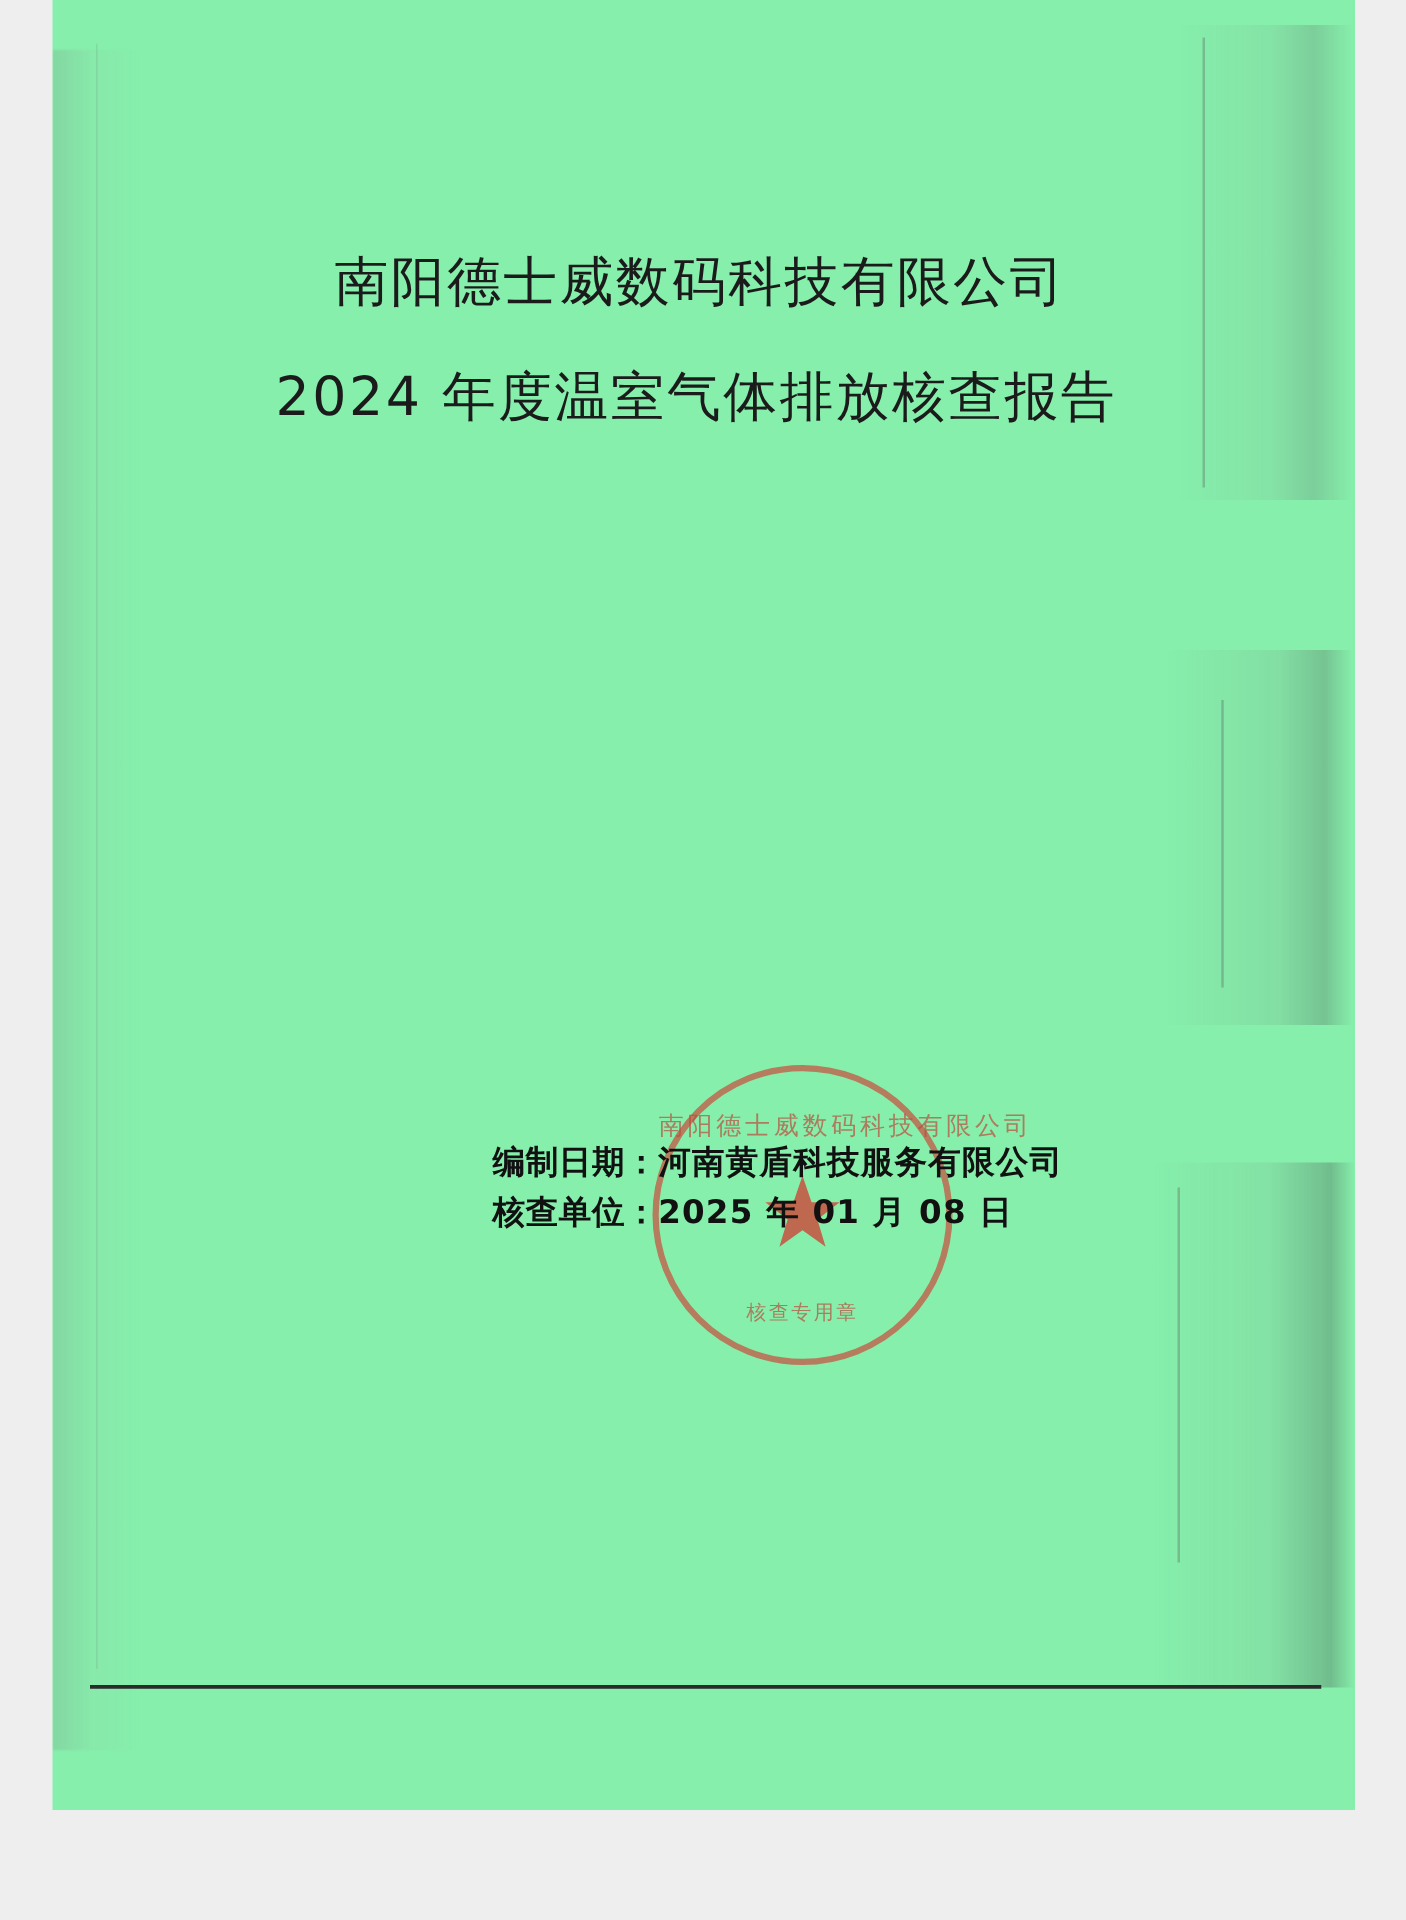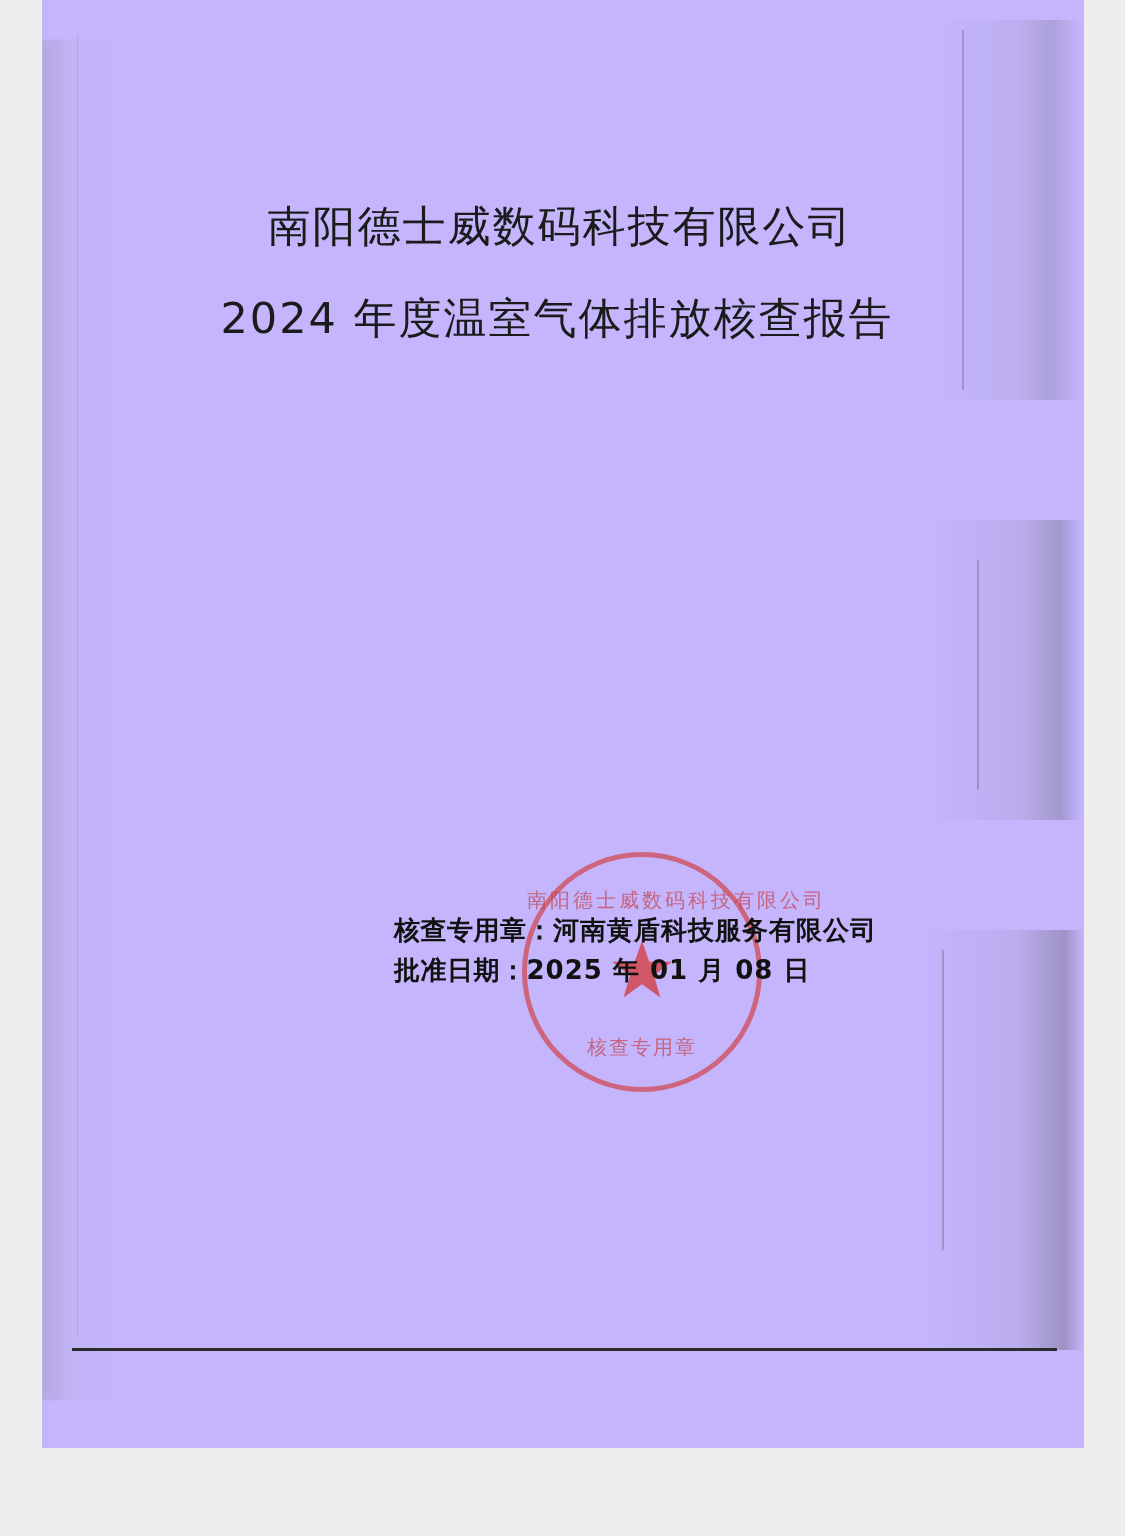"南阳德士威数码科技有限公司" #document-sheet { background: #c4b5fd -> #86efac }
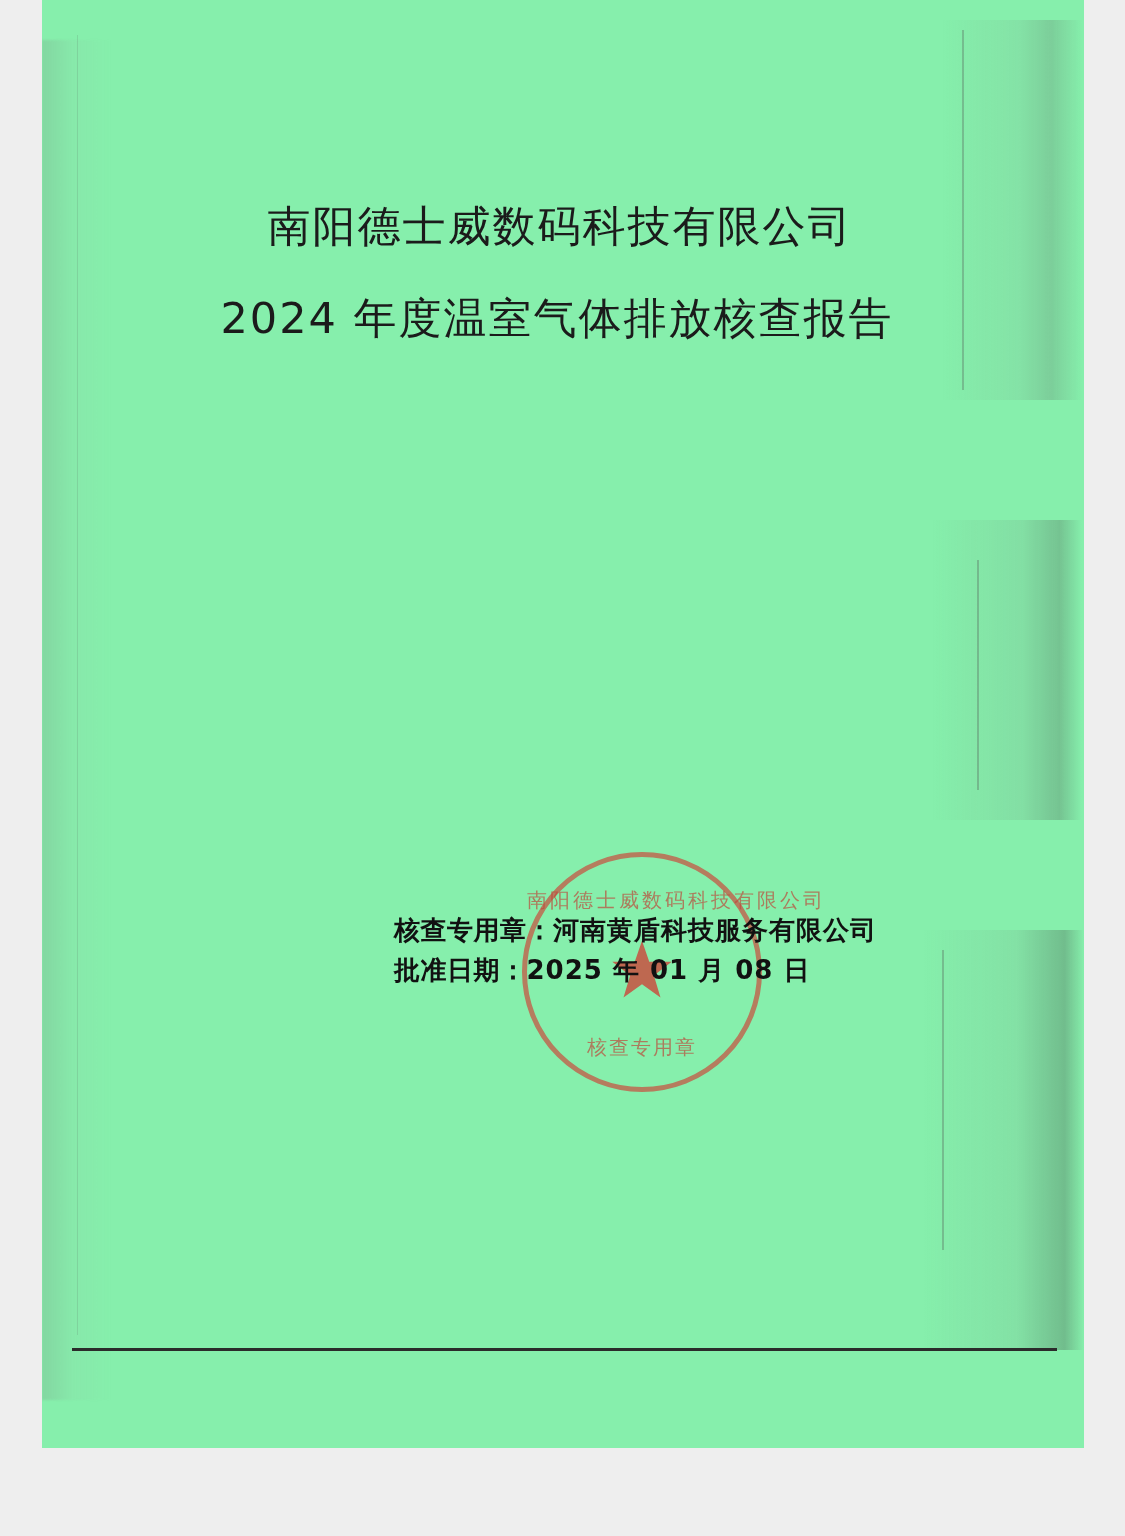"核查专用章：" span.meta-label { text: 核查专用章 -> 编制日期 }
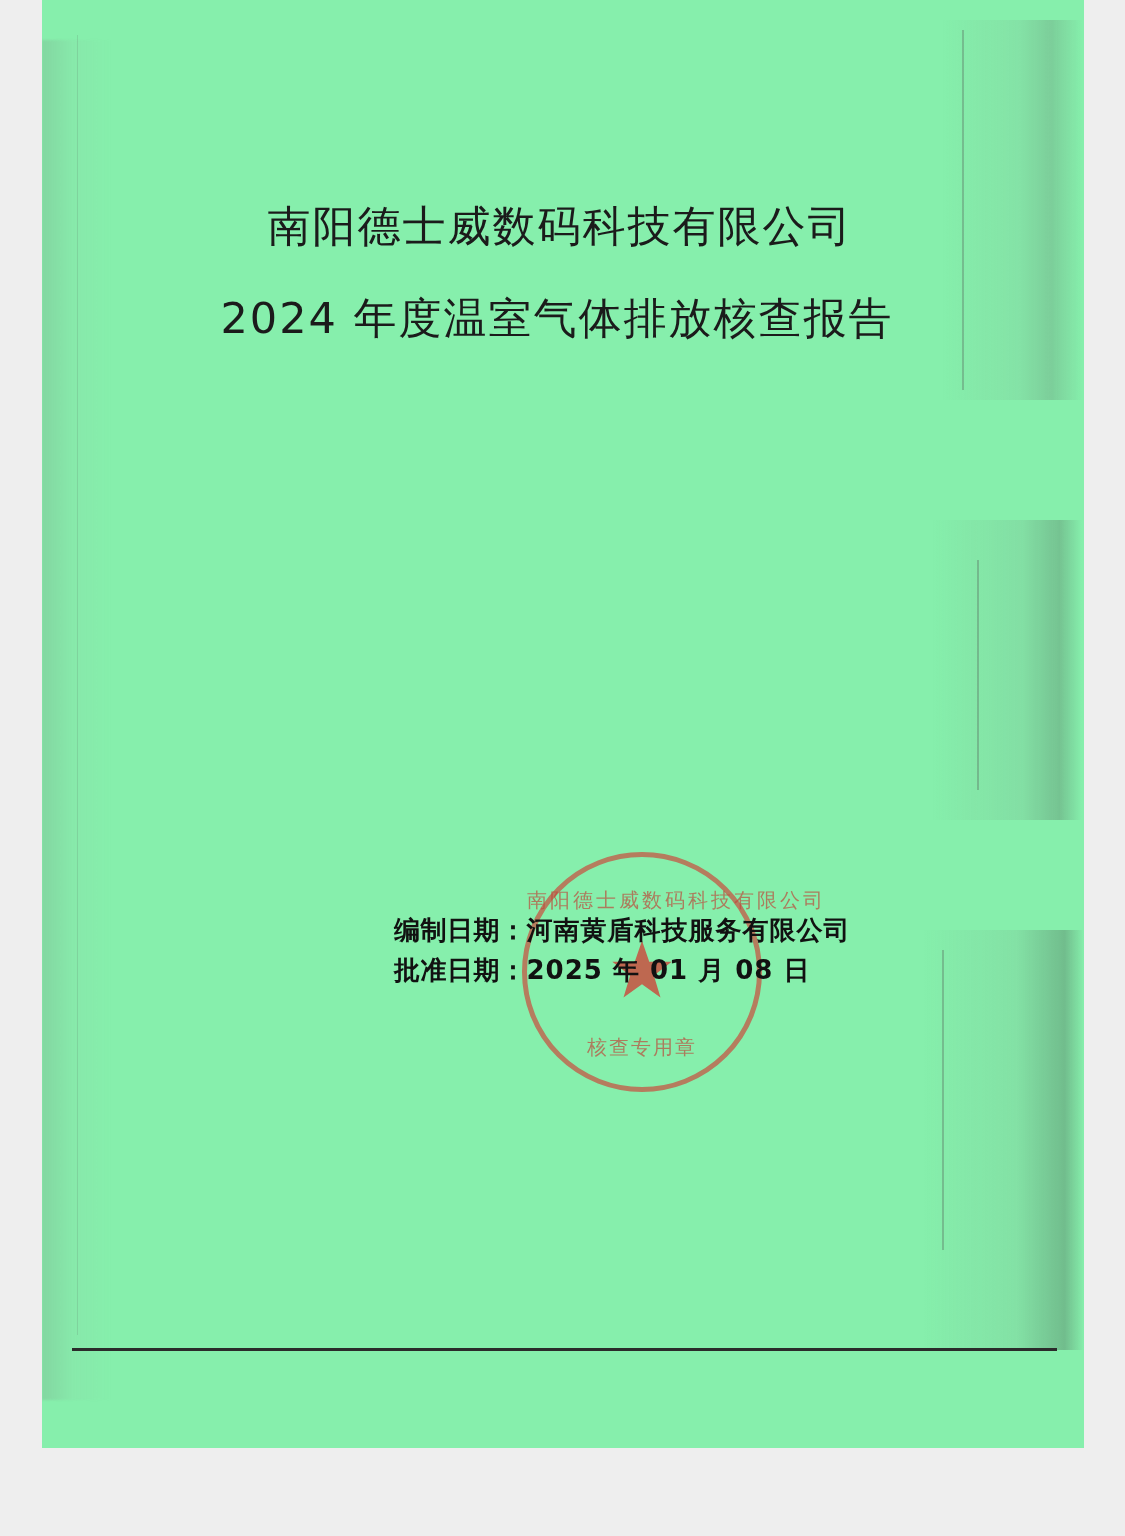"批准日期：" span.meta-label { text: 批准日期 -> 核查单位 }
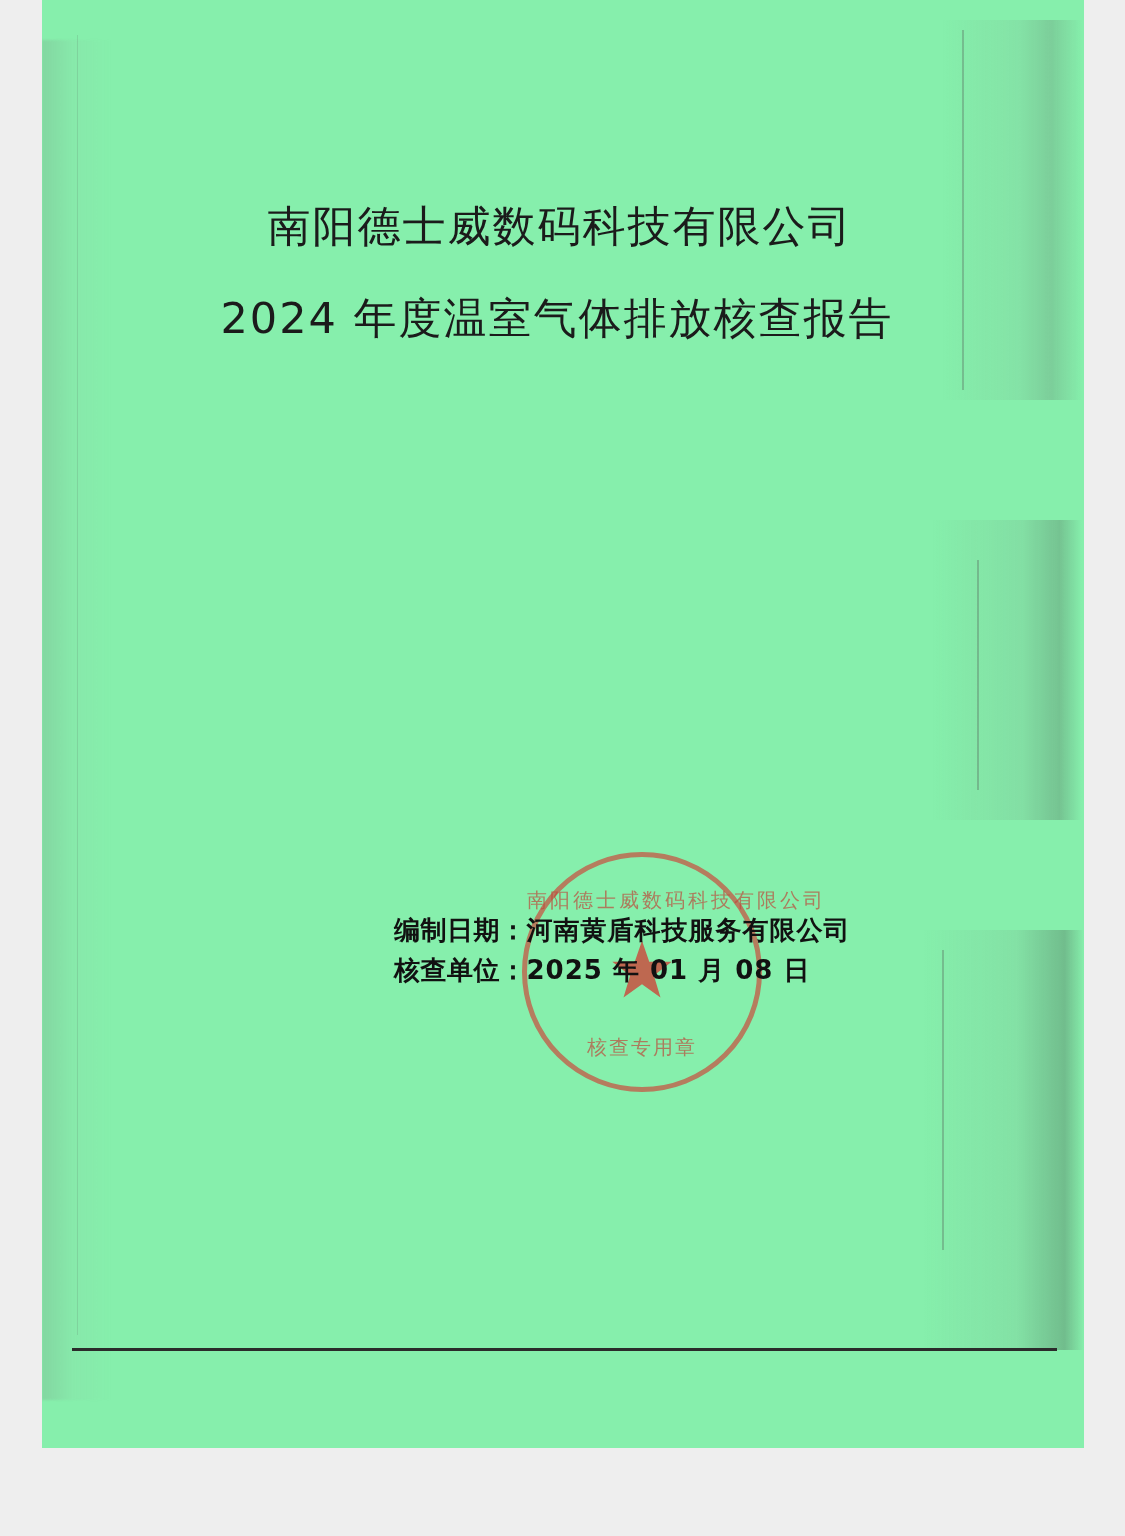"核查专用章" .seal-text-bottom { font-size: 20px -> 16px }
